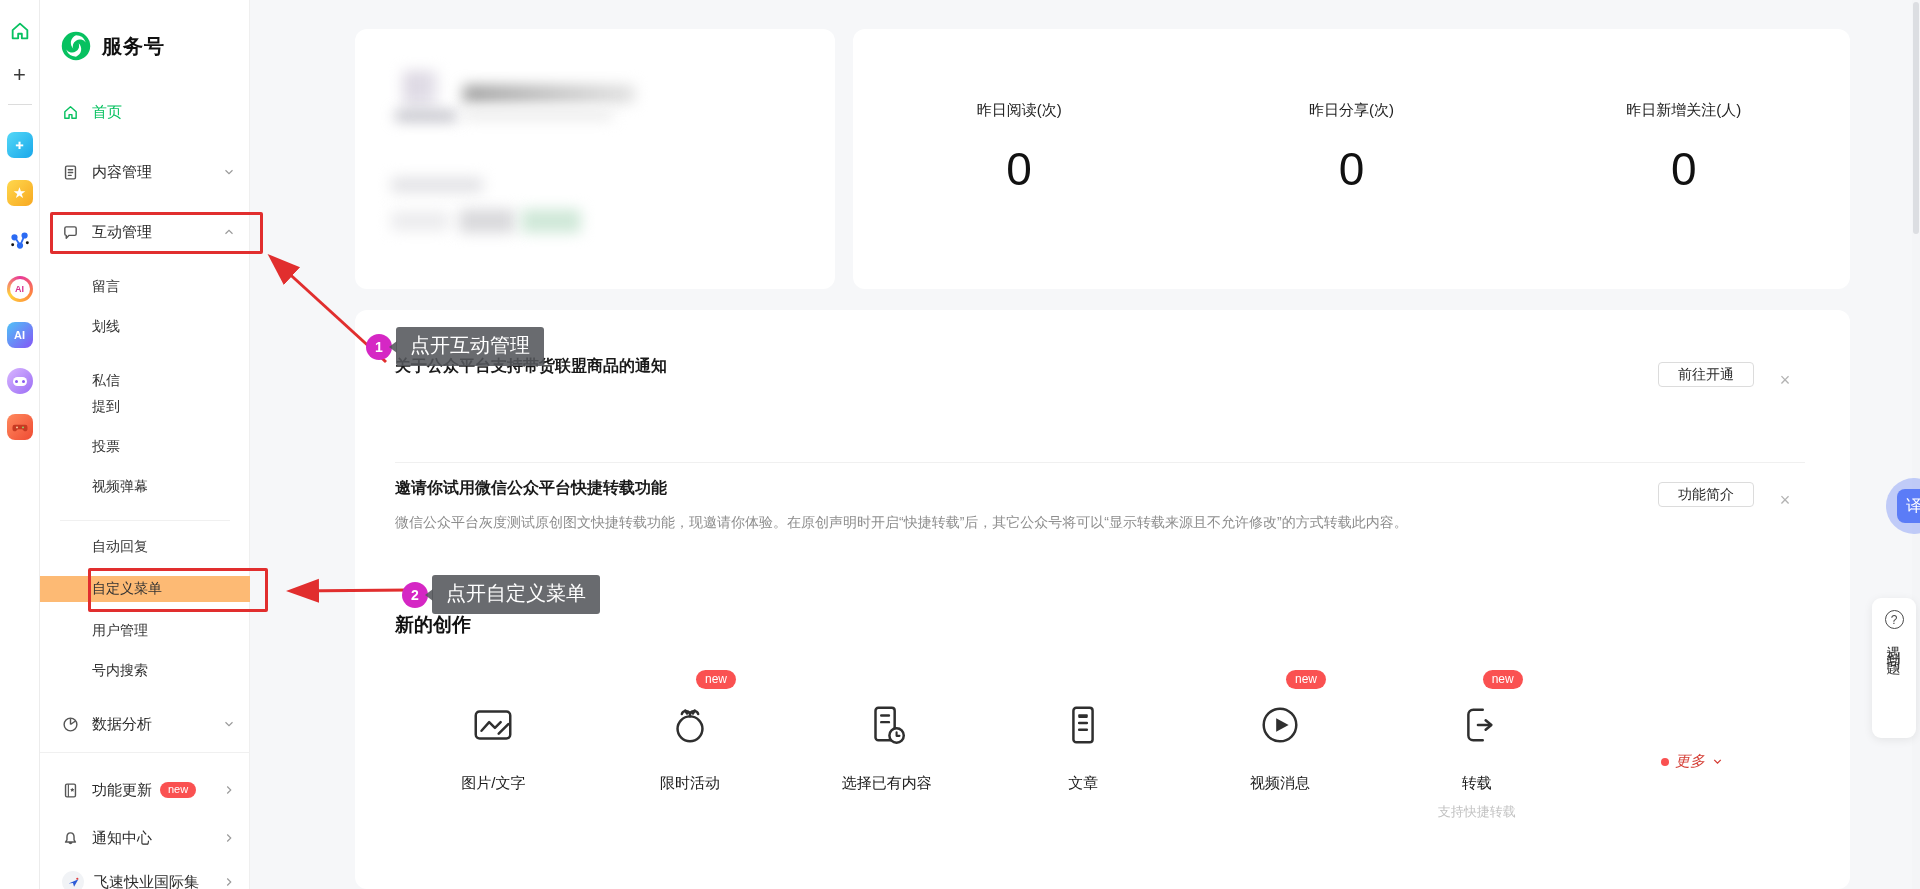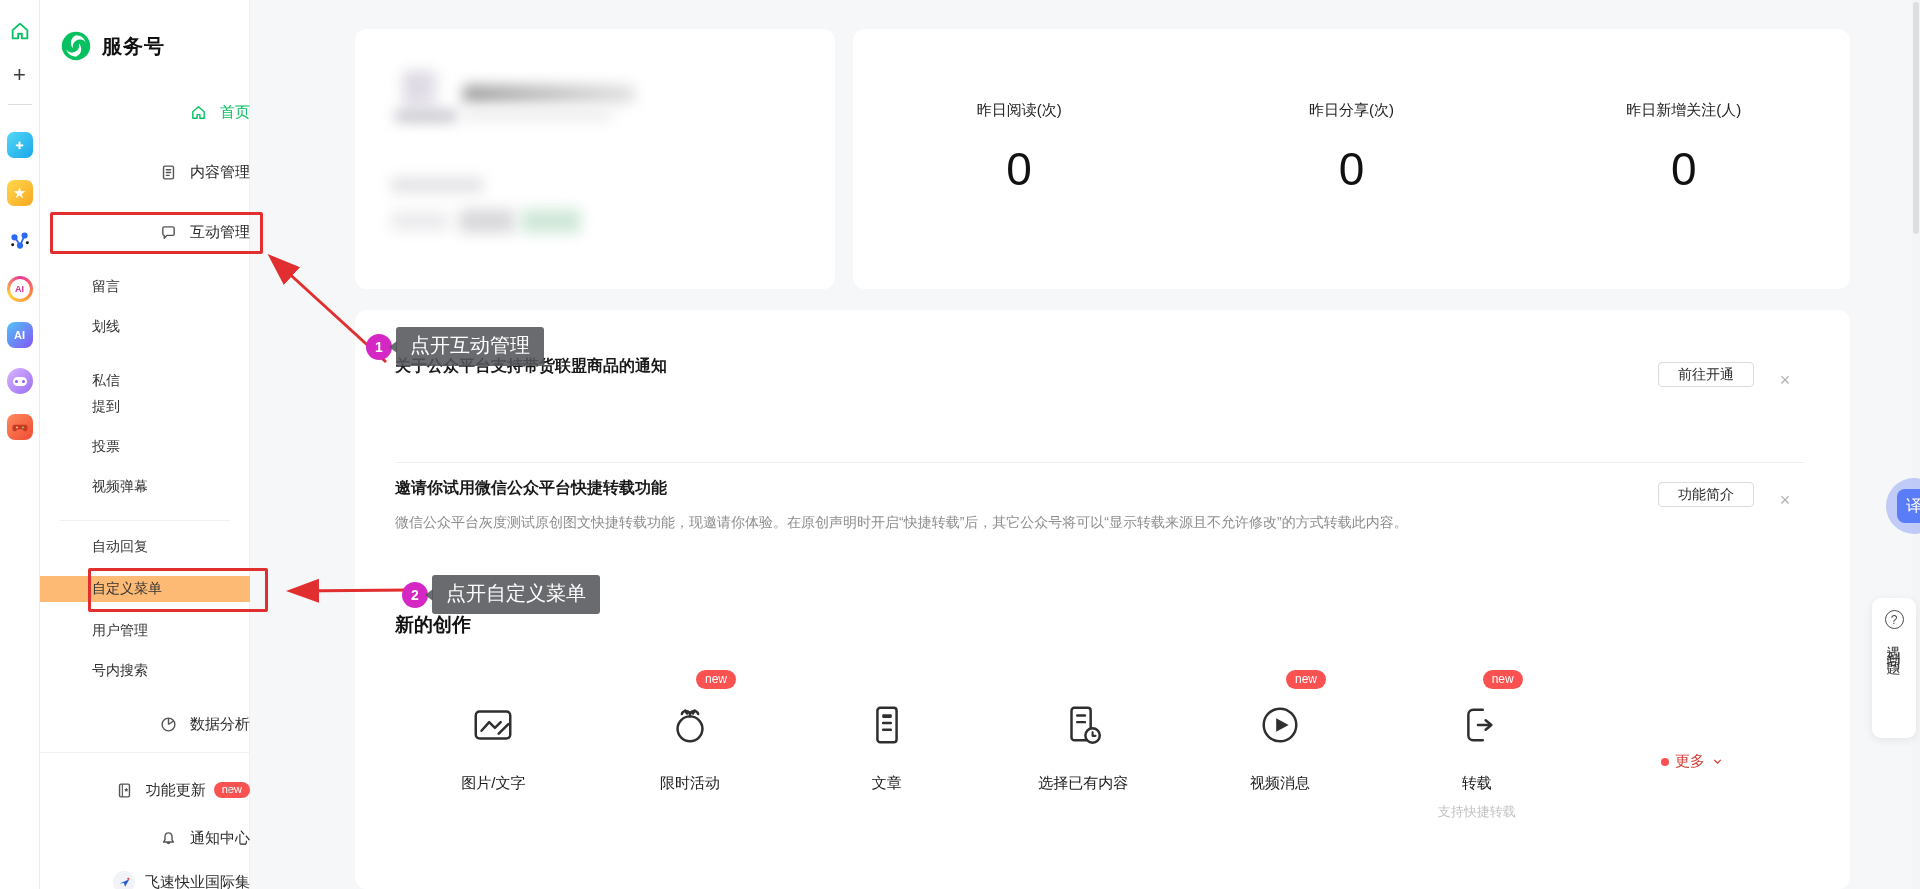"首页" .side-row { justify-content: flex-end -> none }
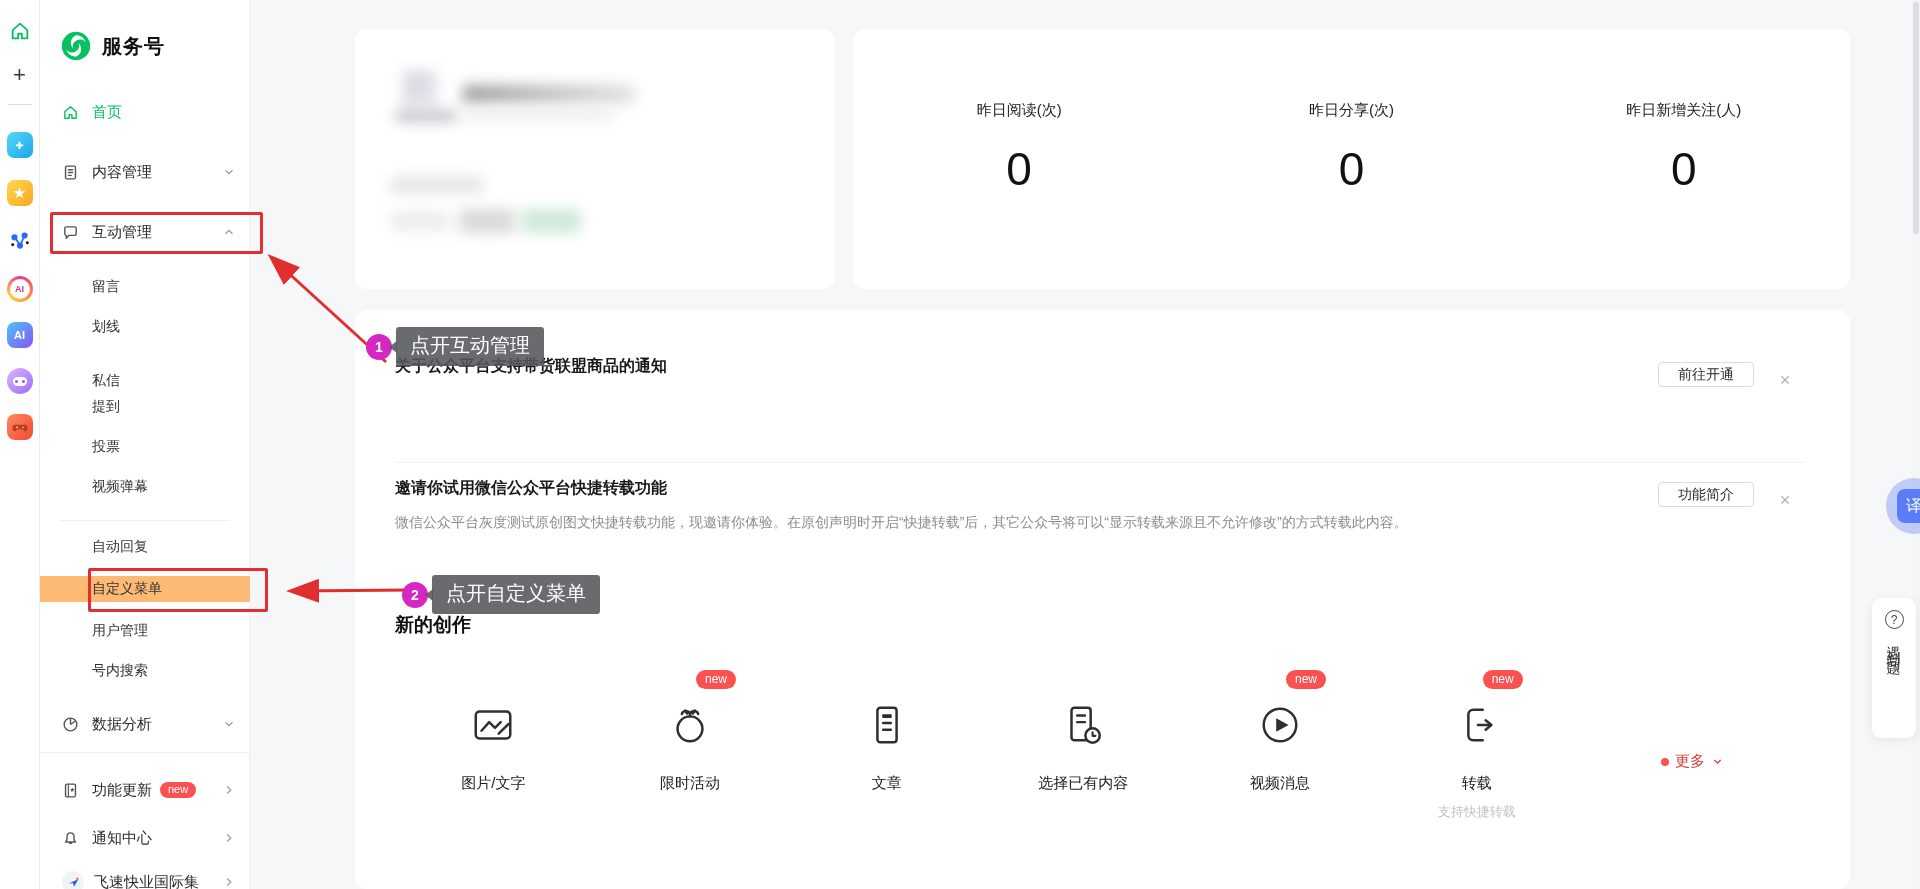"更多" .more-link { font-style: none -> italic }
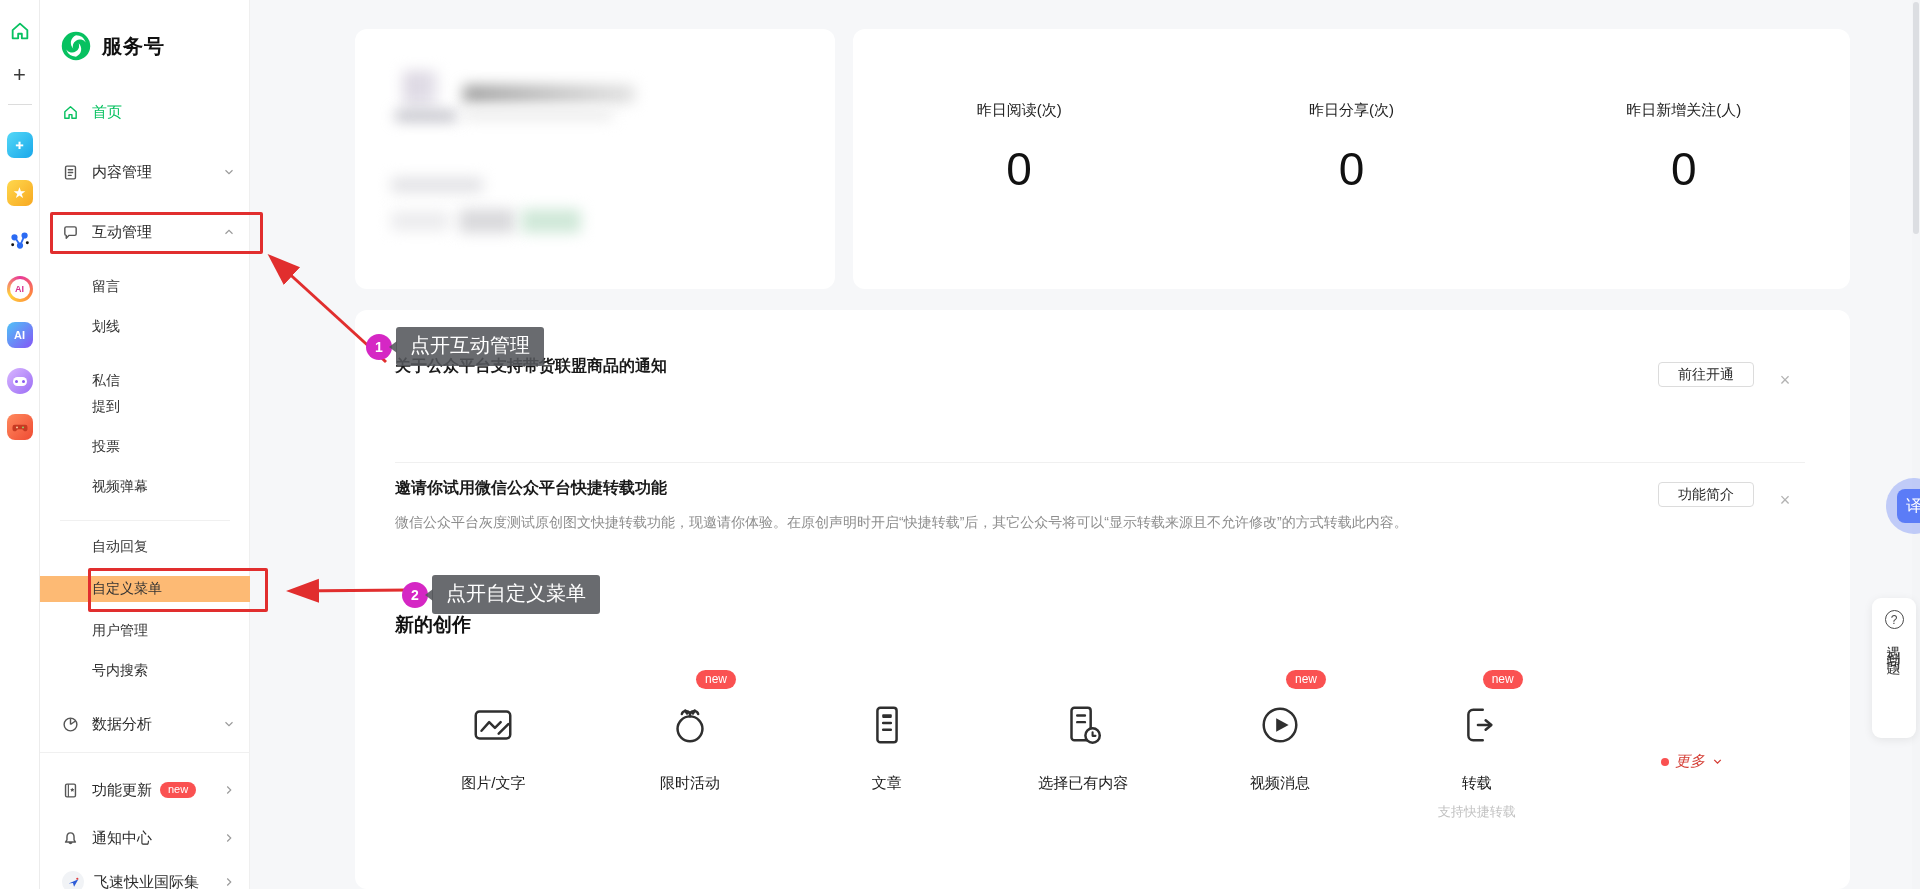"文章" div.creation-item { order: before "选择已有内容" -> after "选择已有内容" }
